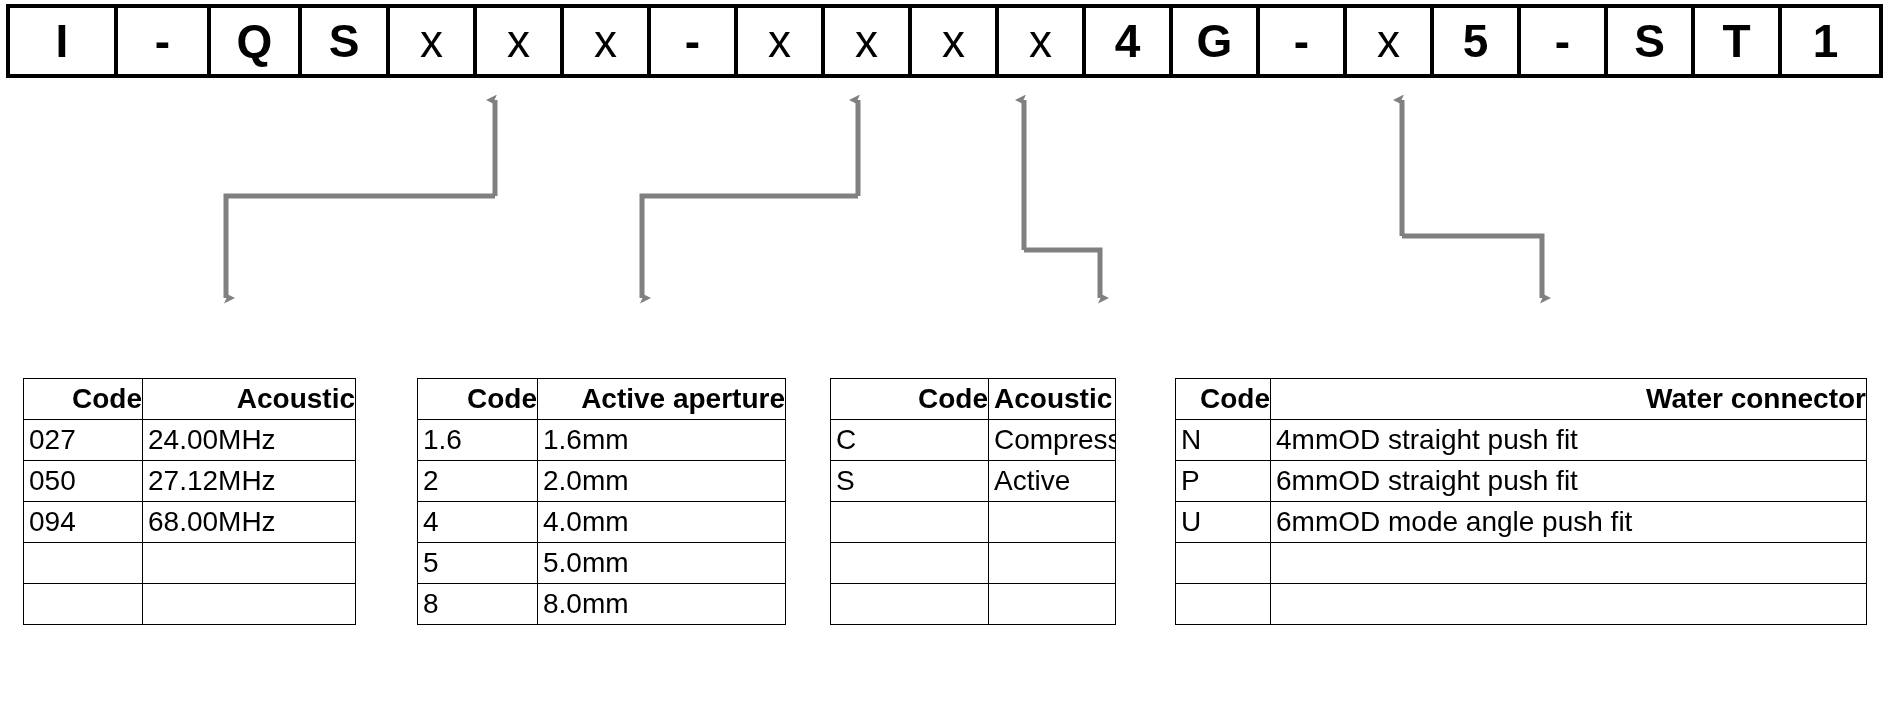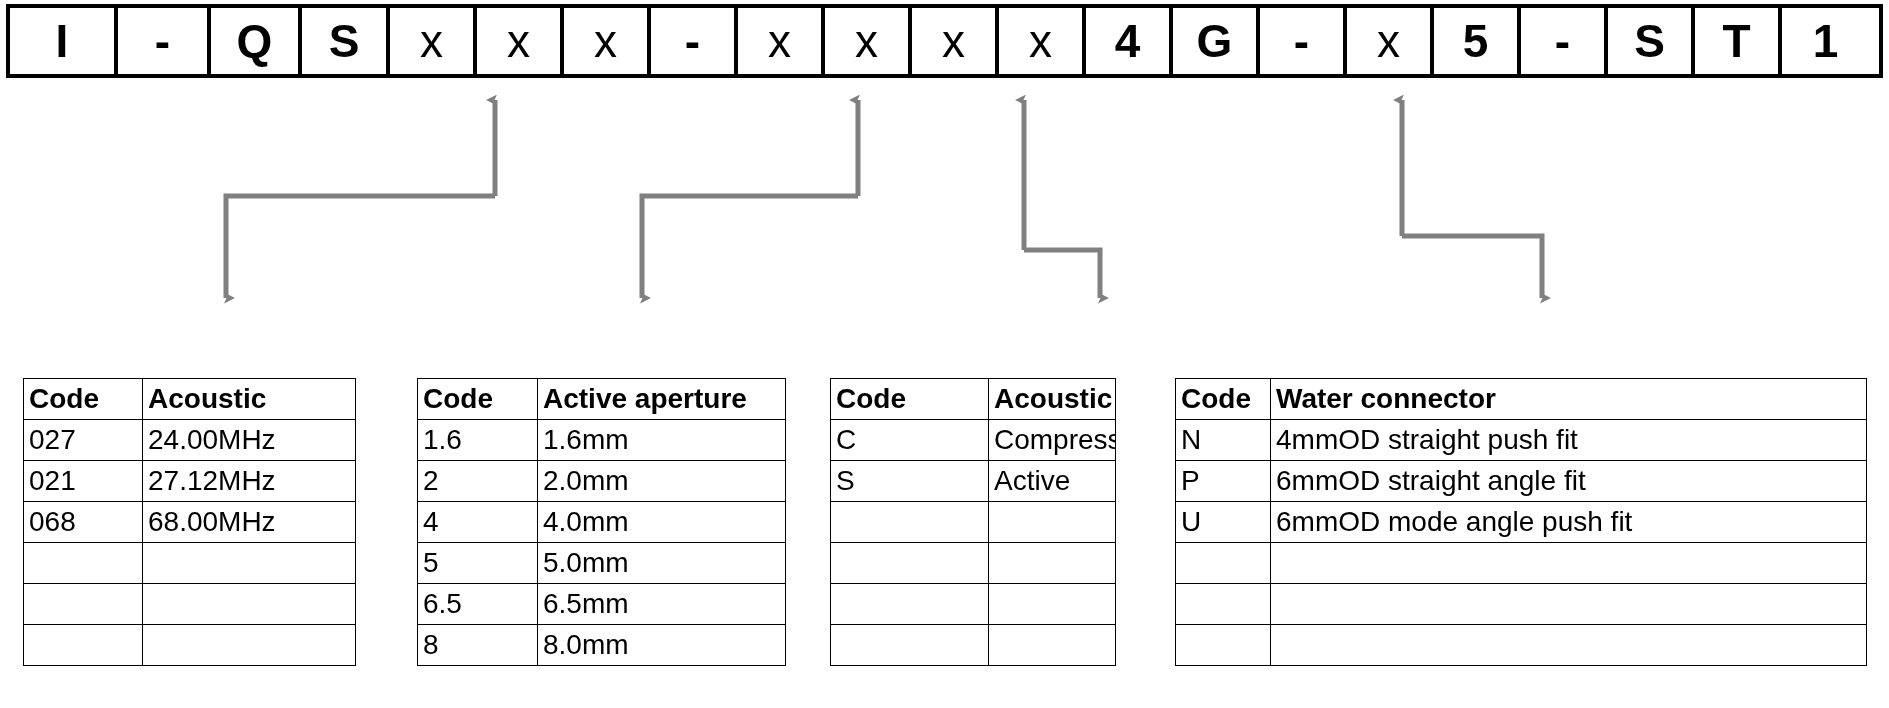"Code" table.dec td.hdr { text-align: none -> right }
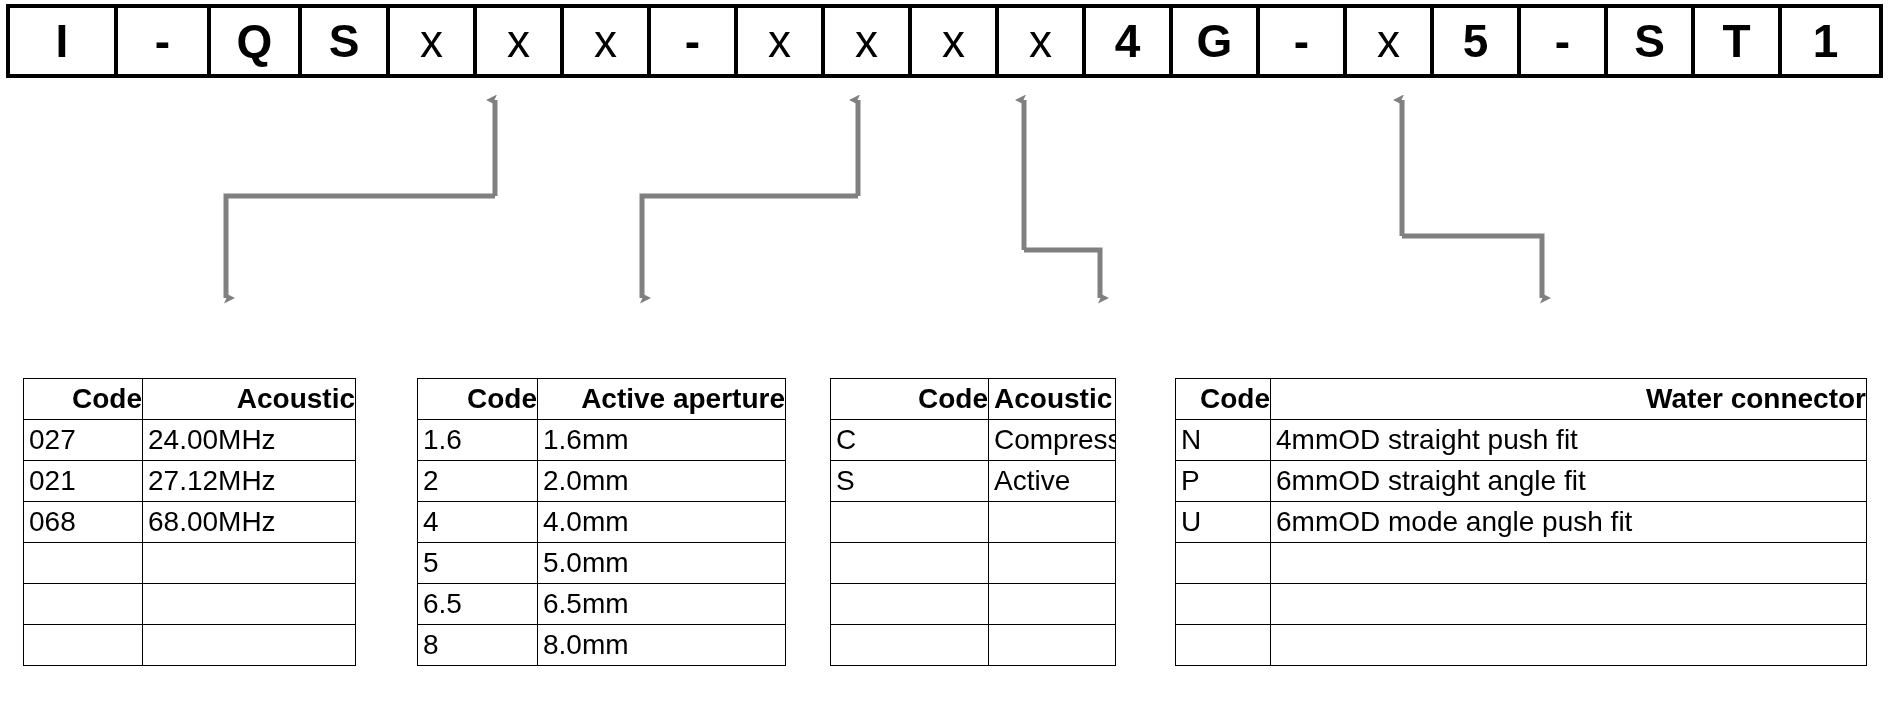"021" td { text: 021 -> 050 }
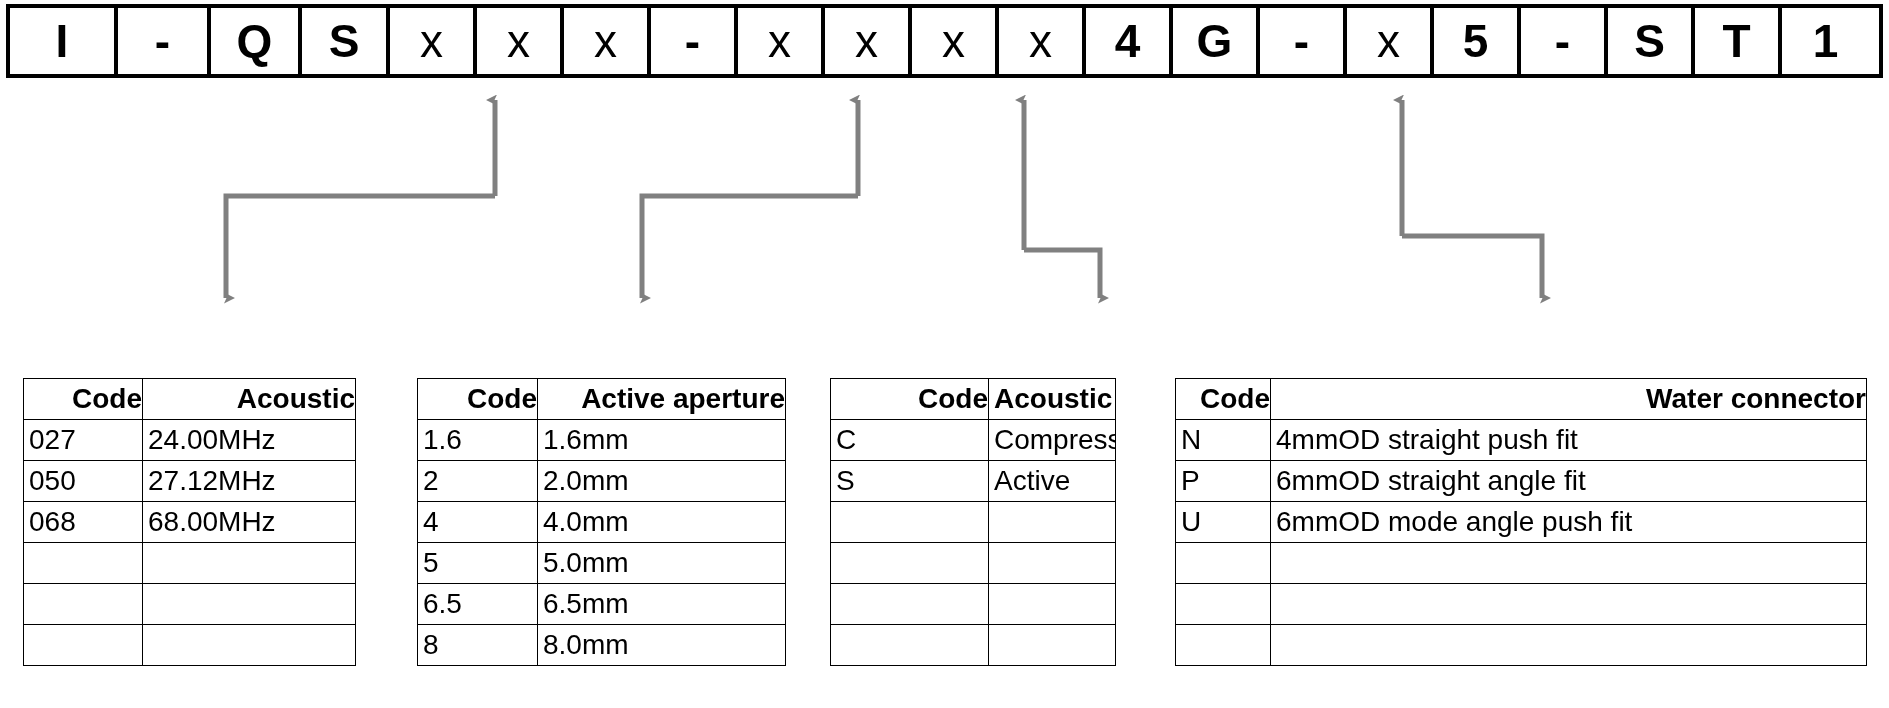"6mmOD straight angle fit" td { text: angle -> push }
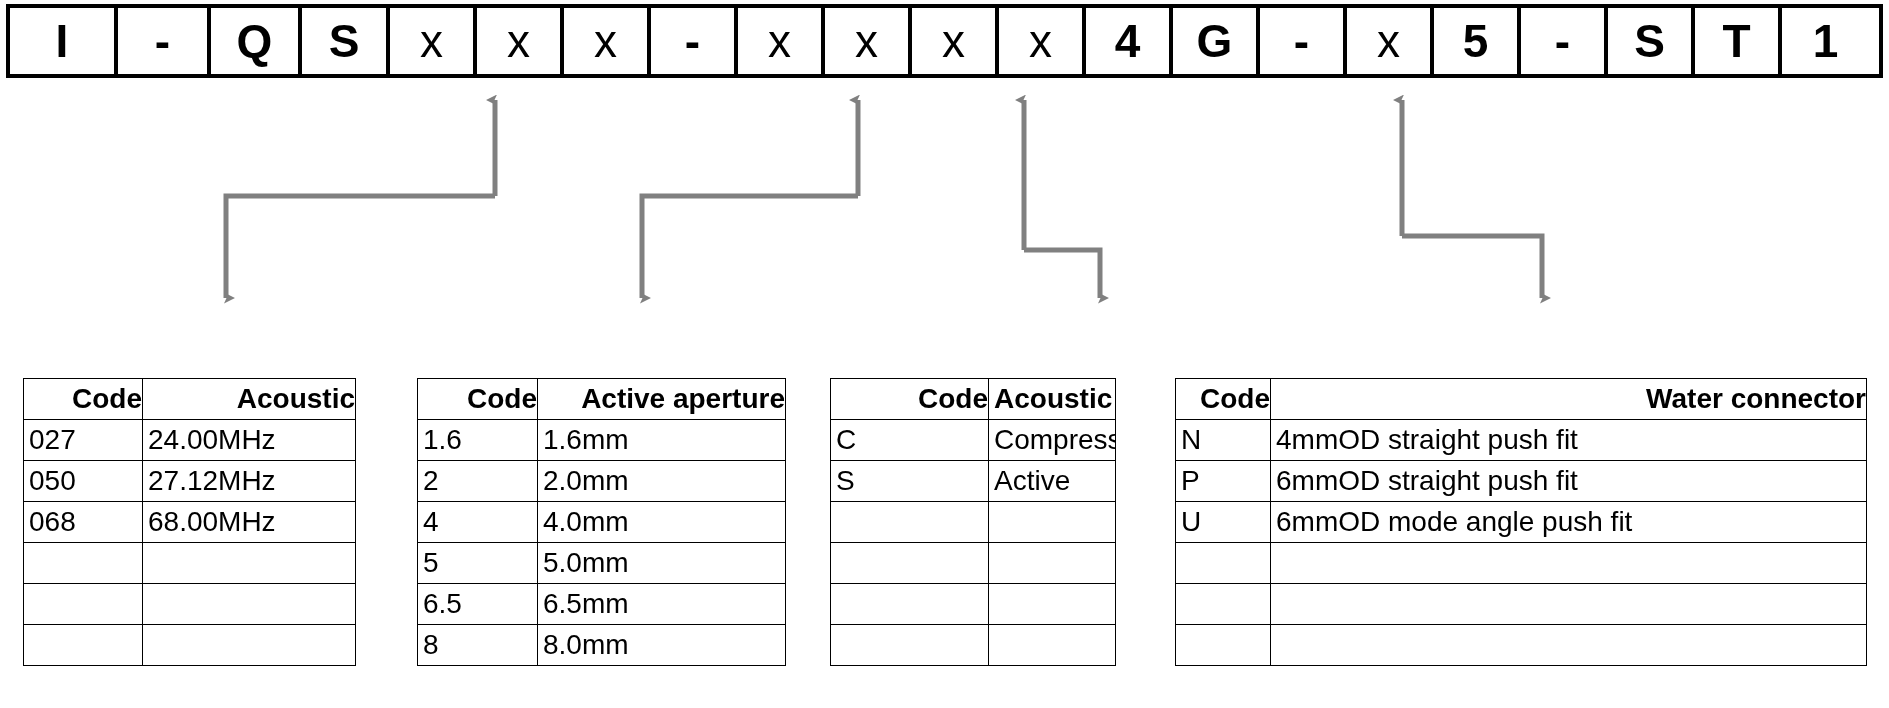"068" td { text: 068 -> 094 }
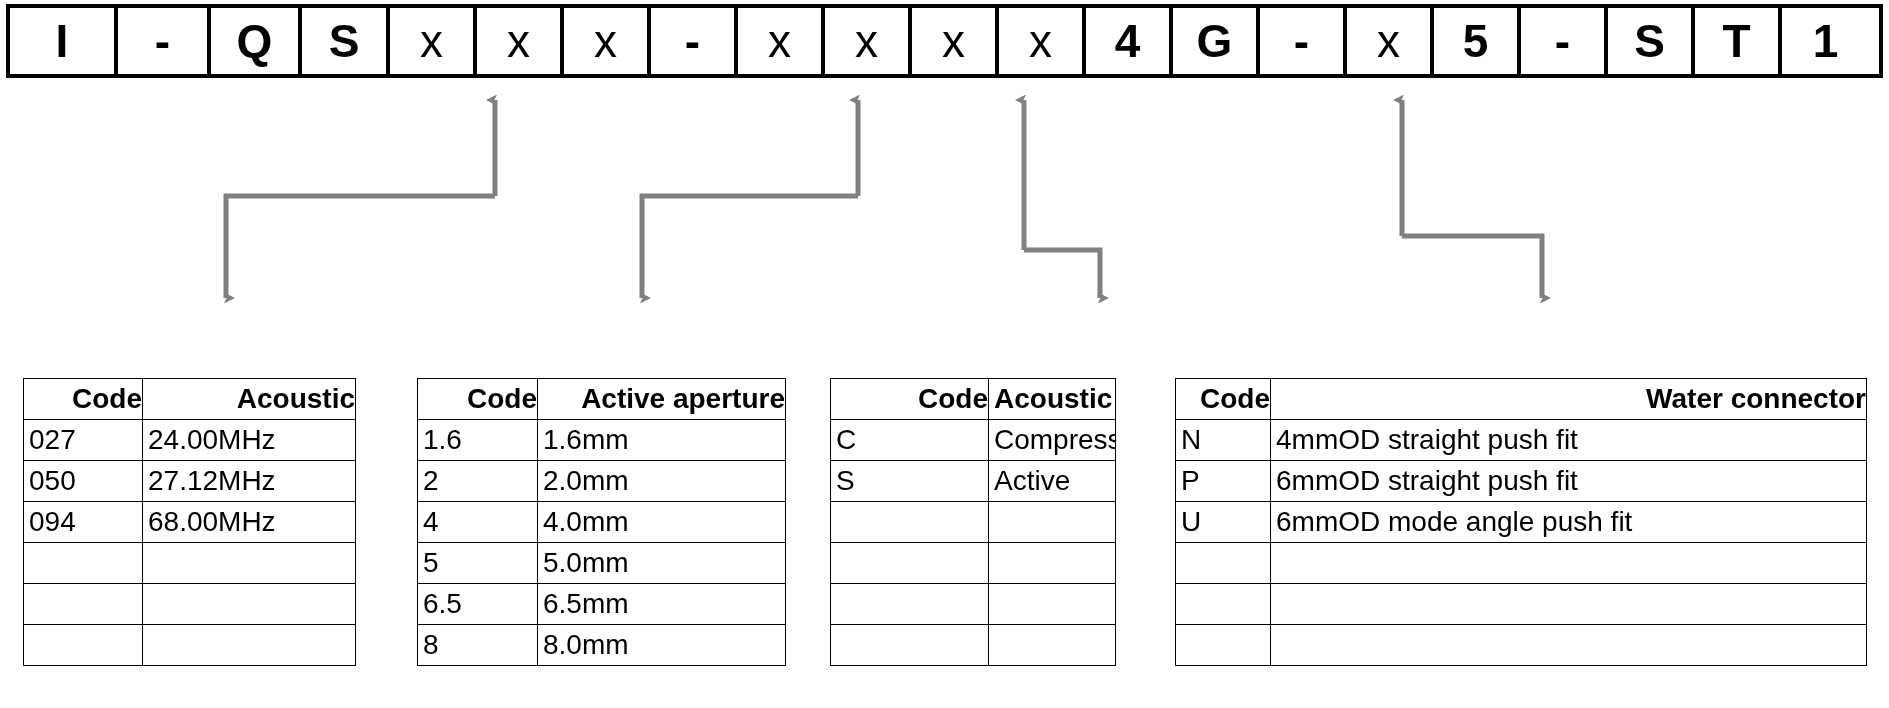"6.5" tr { html: <tr> <td></td> <td></td> <td></td> <td>6.5</td> <td>6.5mm</td> <td></td> <td></td> <td></td> <td></td> <td></td> <td></td> </tr> -> none }
